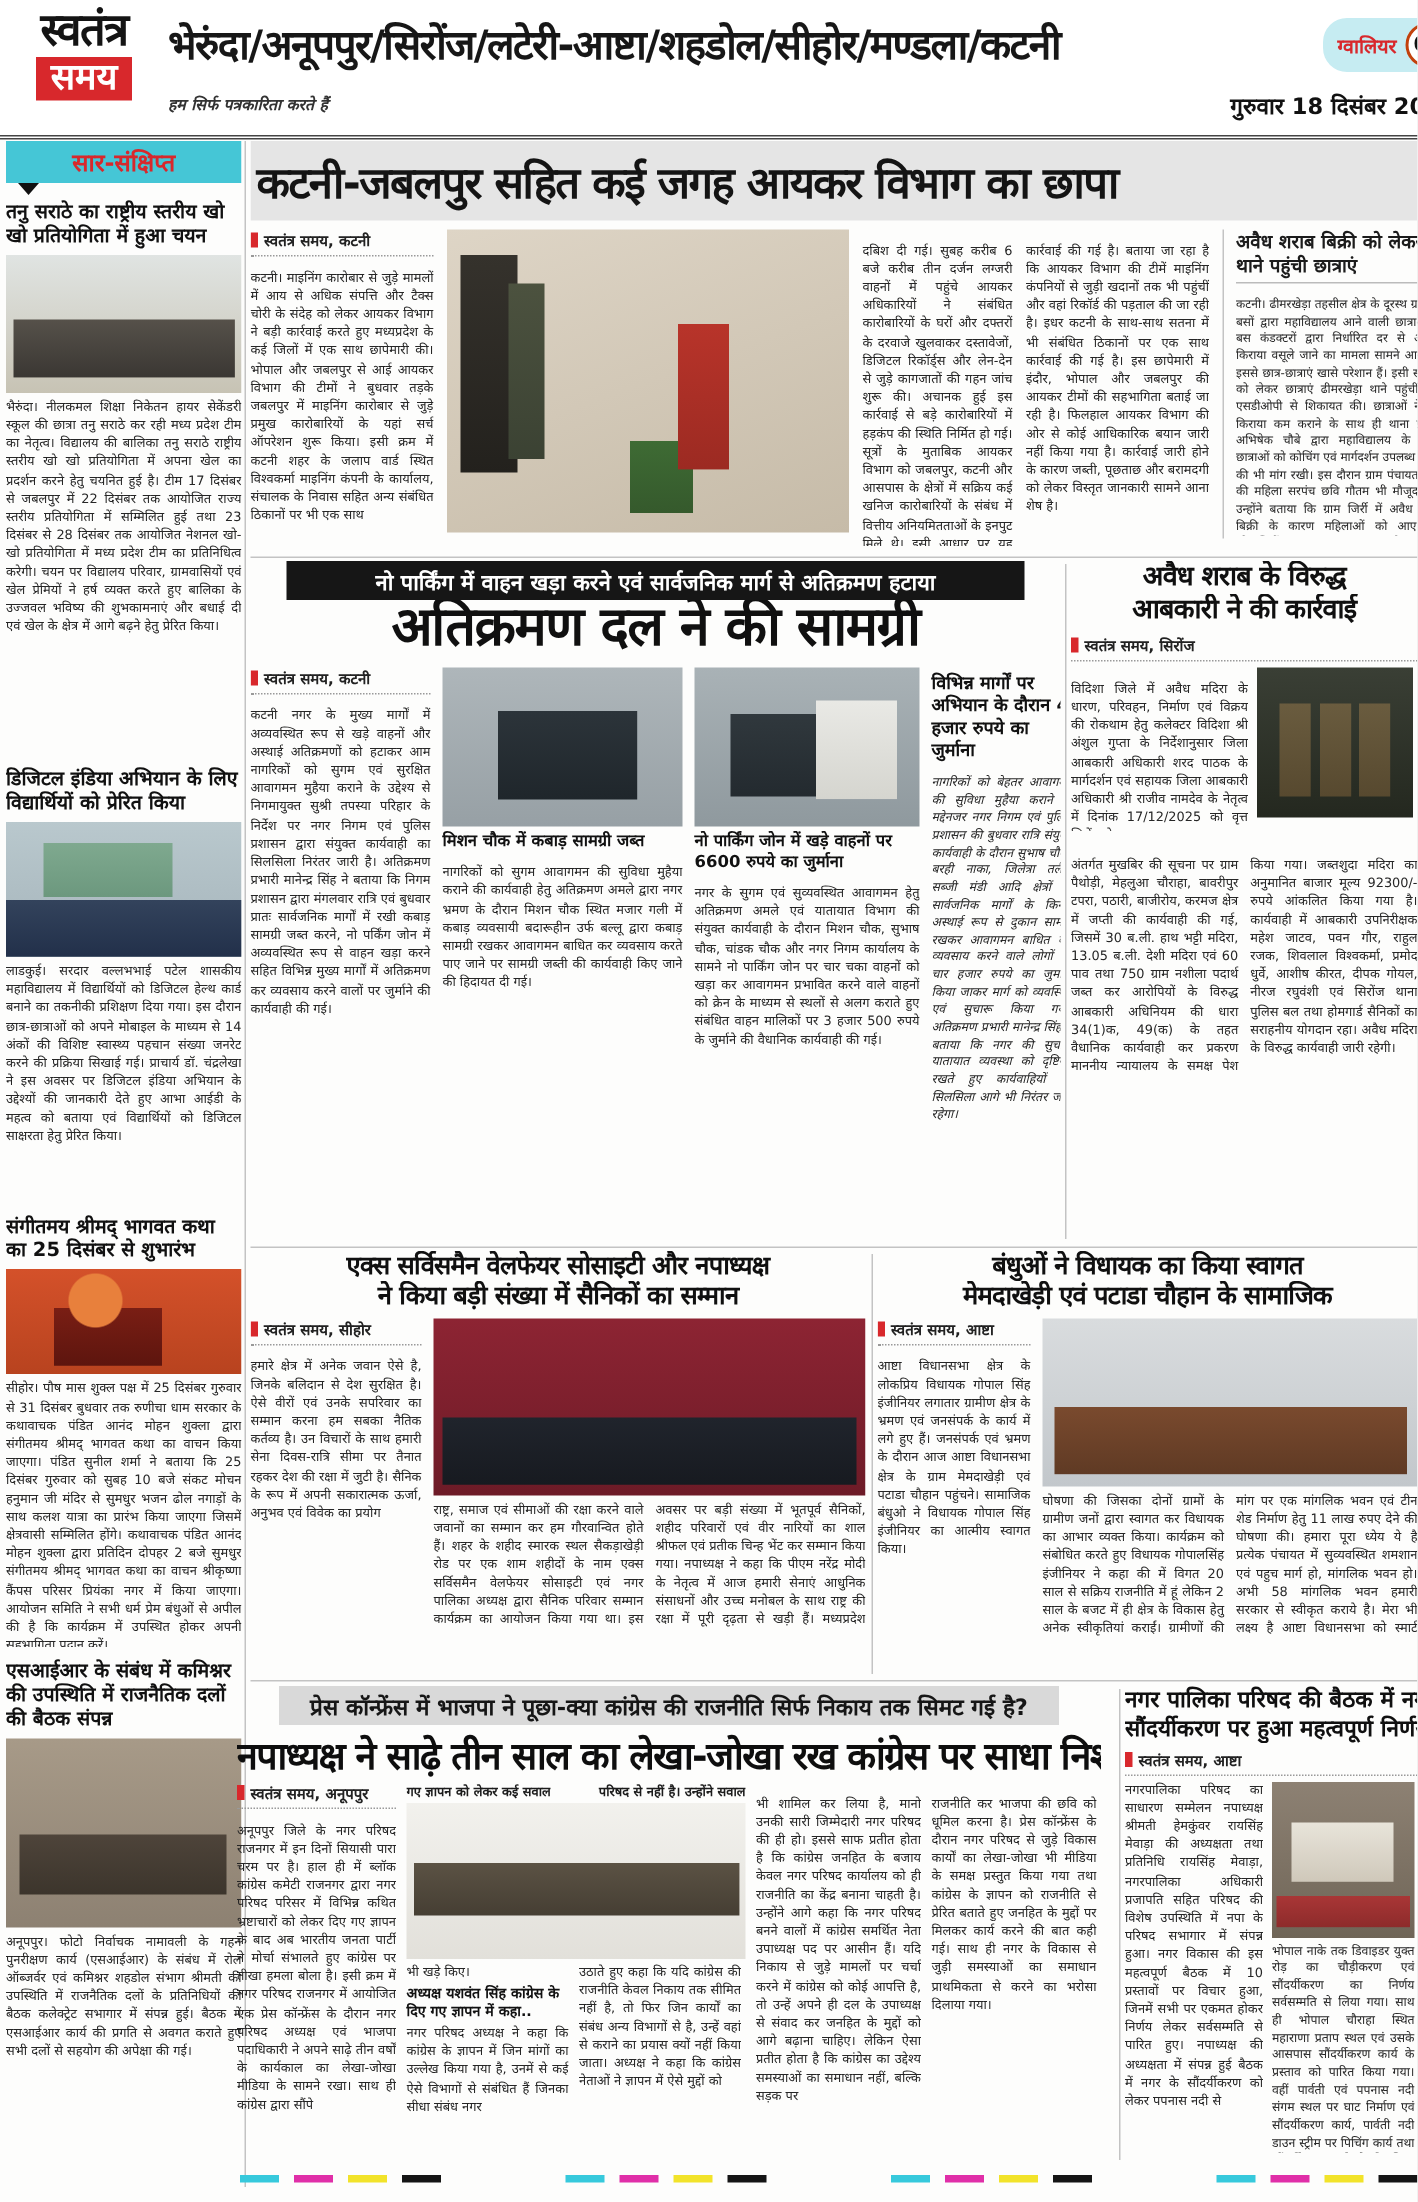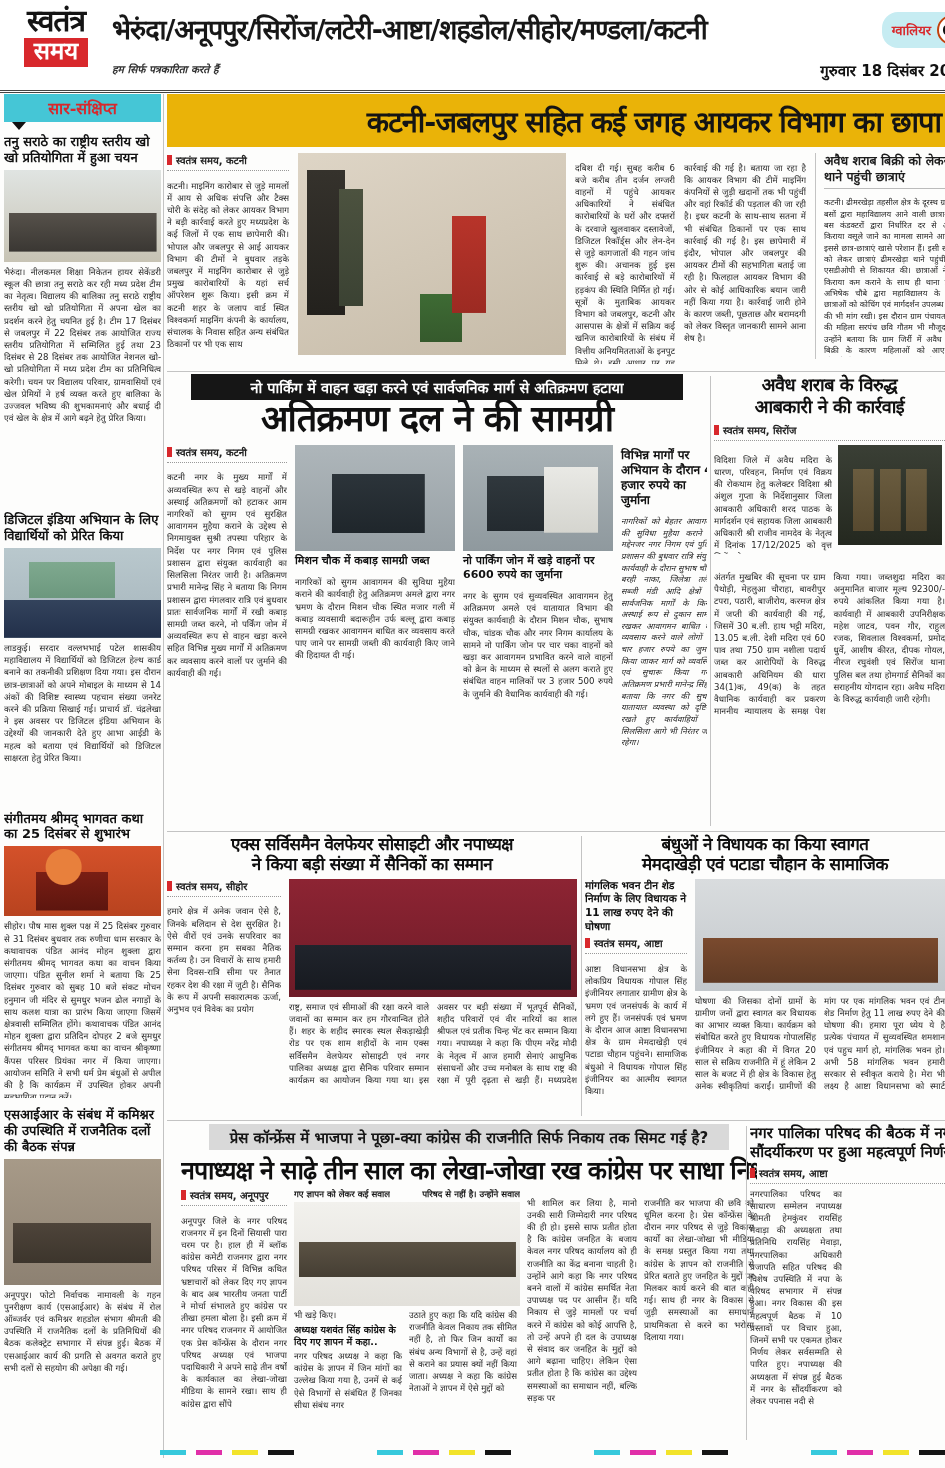"कटनी-जबलपुर सहित कई जगह आयकर" .bar-headline { background: #eab308 -> #e5e5e5; text-align: right -> left }
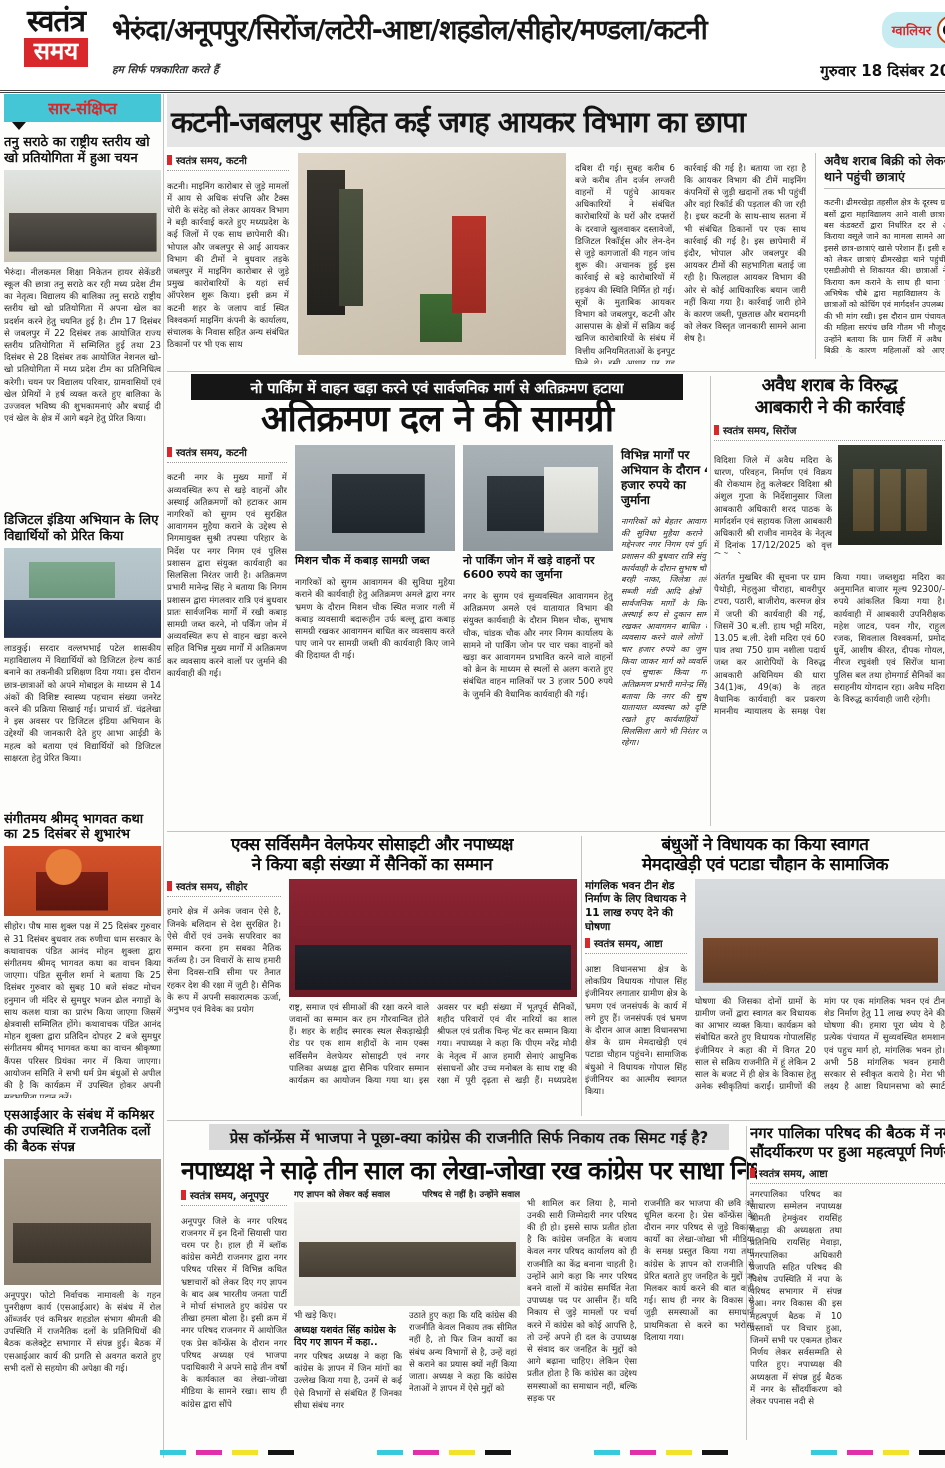"मांगलिक भवन टीन शेड निर्माण" div.lead { html: <div>मांगलिक भवन टीन शेड निर्माण के लिए विधायक ने 11 लाख रुपए देने की घोषणा</div> -> none }
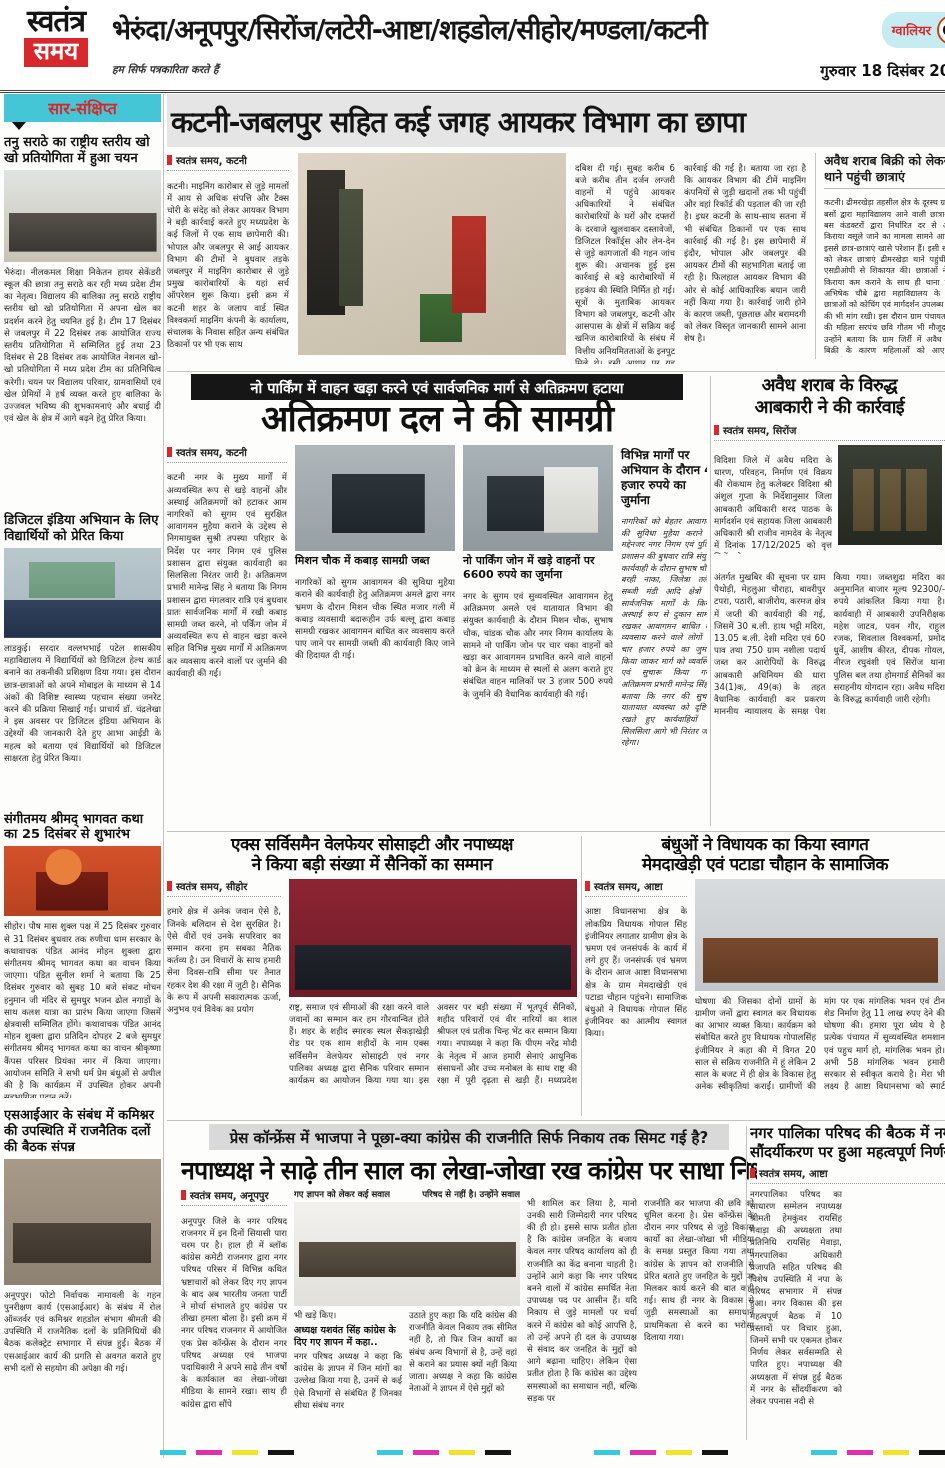"प्रेस कॉन्फ्रेंस में भाजपा ने" .press { left: 181px -> 158px }
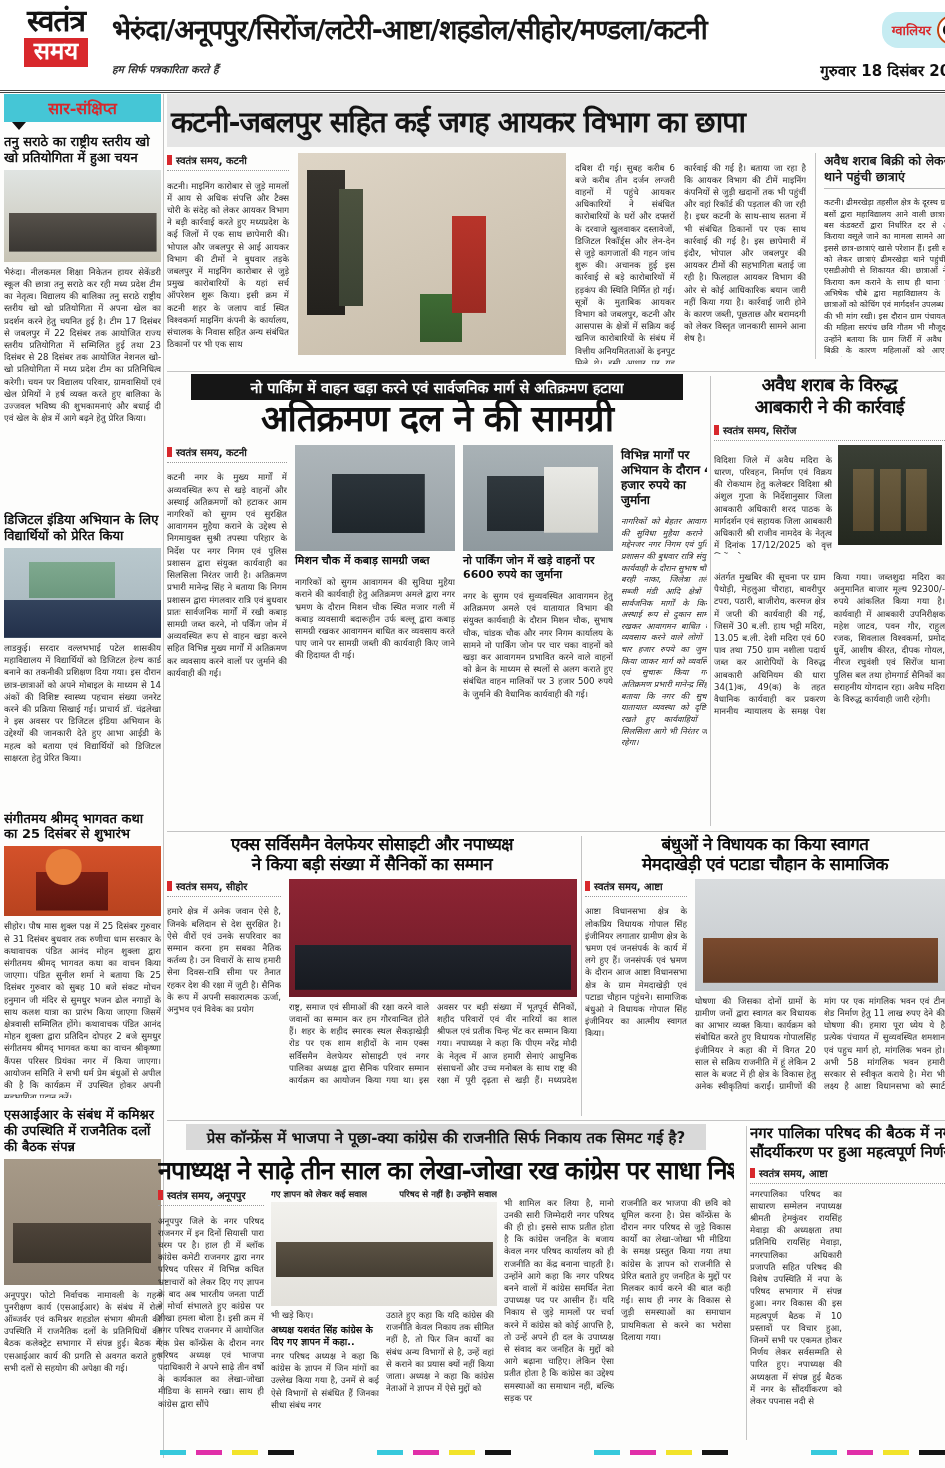"नगरपालिका परिषद का साधारण सम्मेलन" .mu-row { flex-direction: column -> none }
